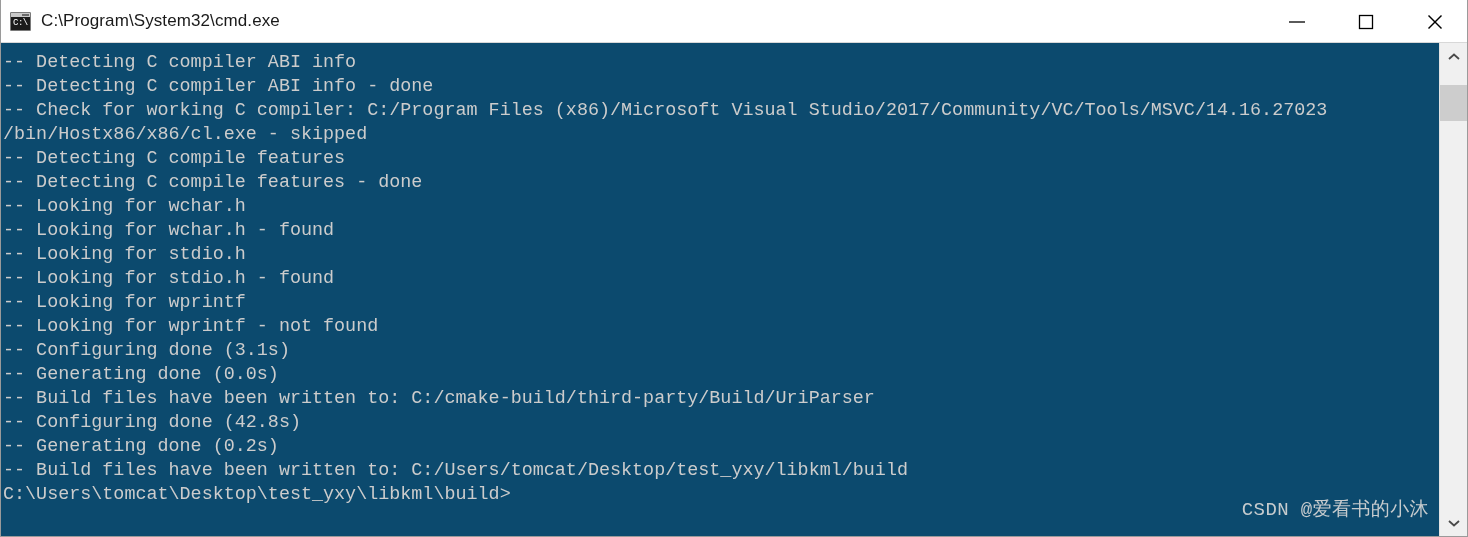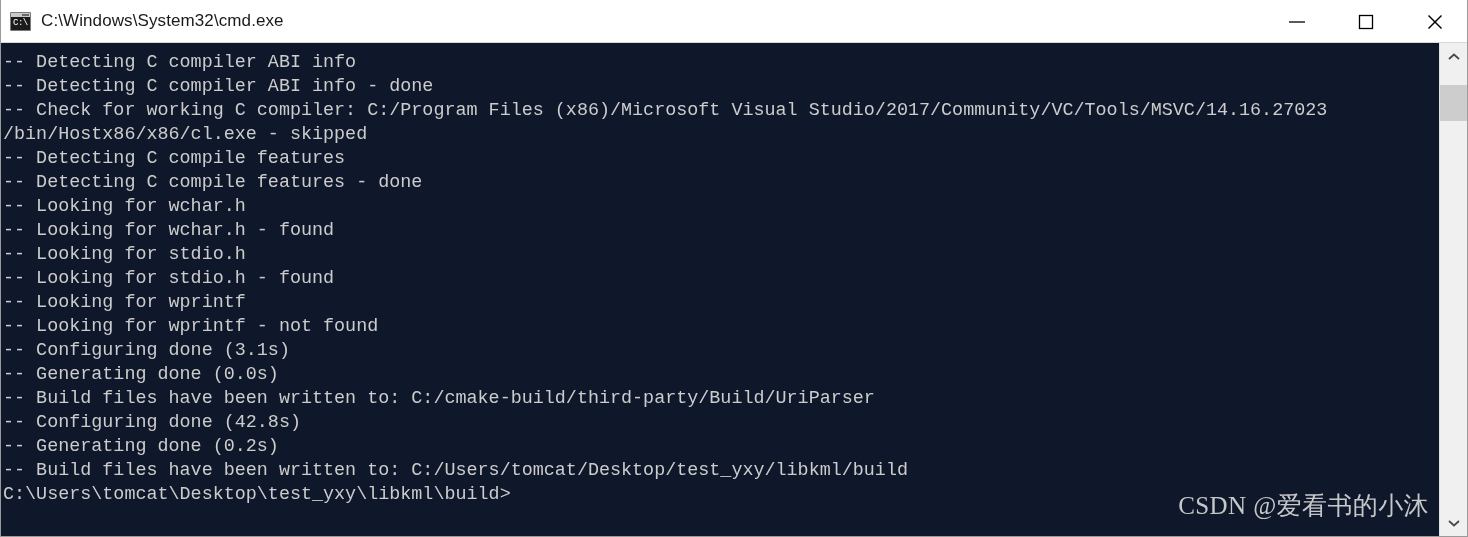"C:\Windows\System32\cmd.exe" div.title-text { text: Windows -> Program }
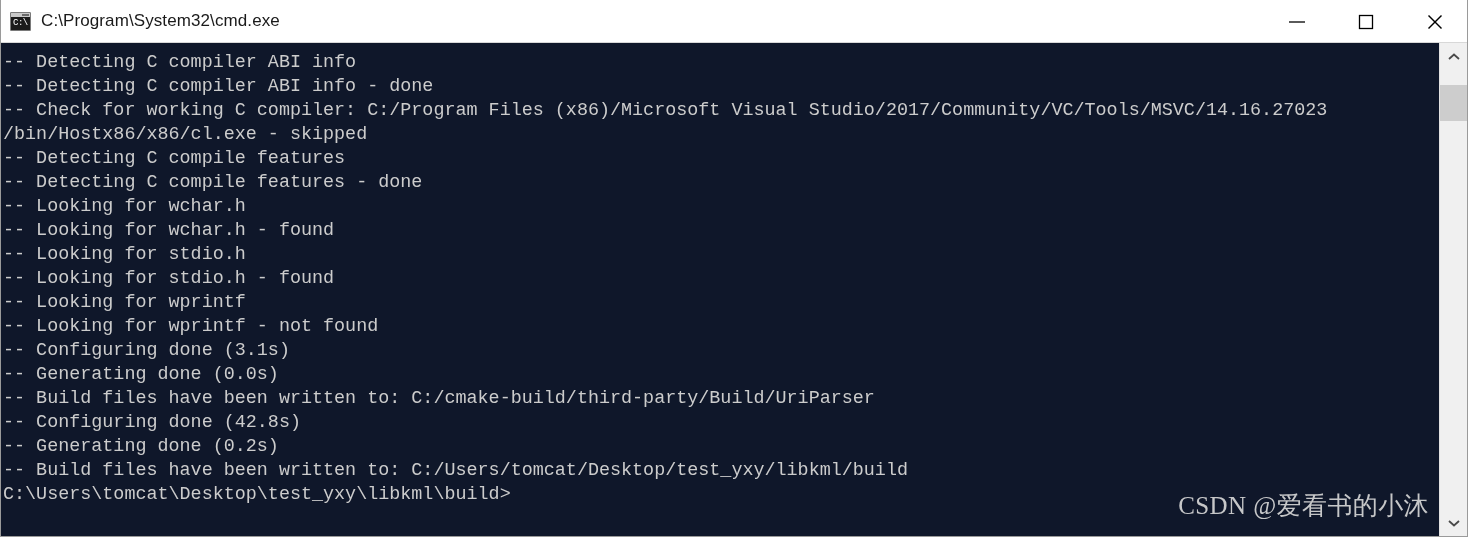"-- Detecting C compiler ABI" .console { background: #0f172a -> #0c4a6e }
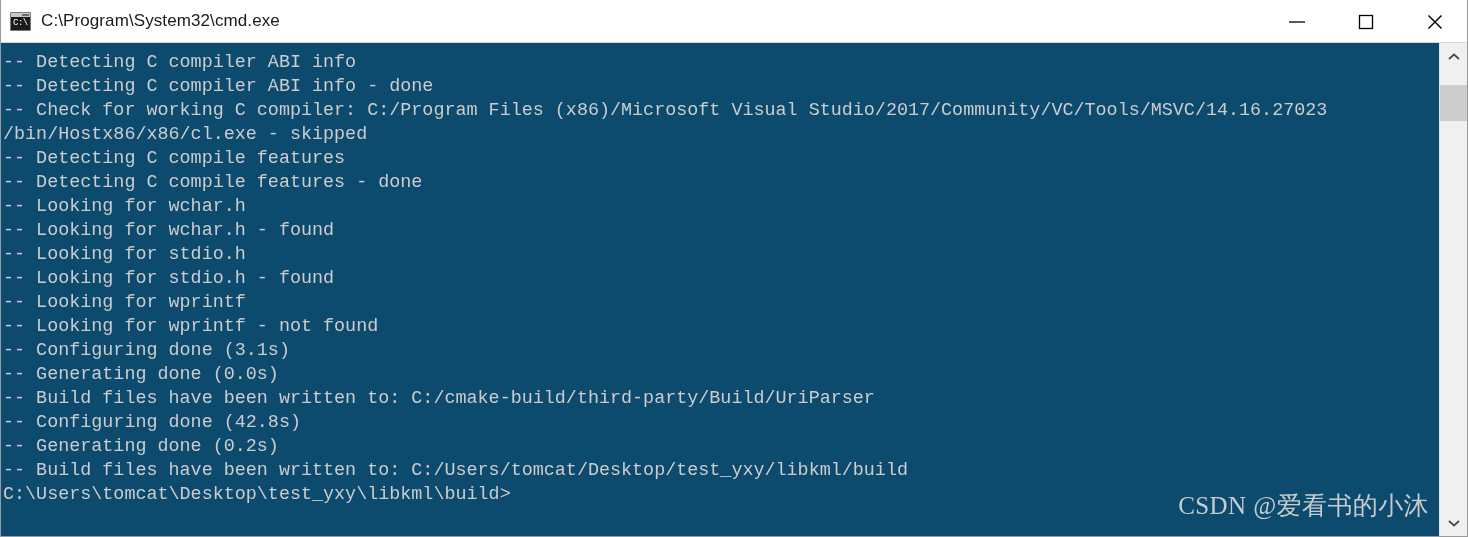"CSDN @爱看书的小沐" .watermark { font-family: Liberation Serif, serif -> Liberation Mono, monospace; font-size: 25px -> 19px }
